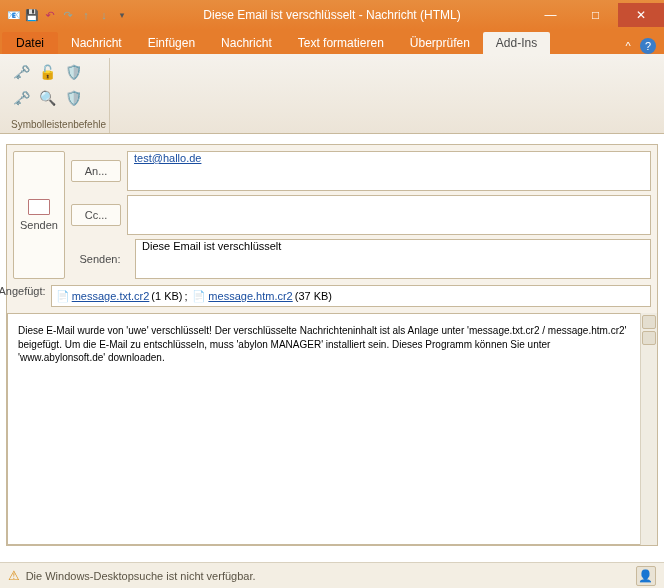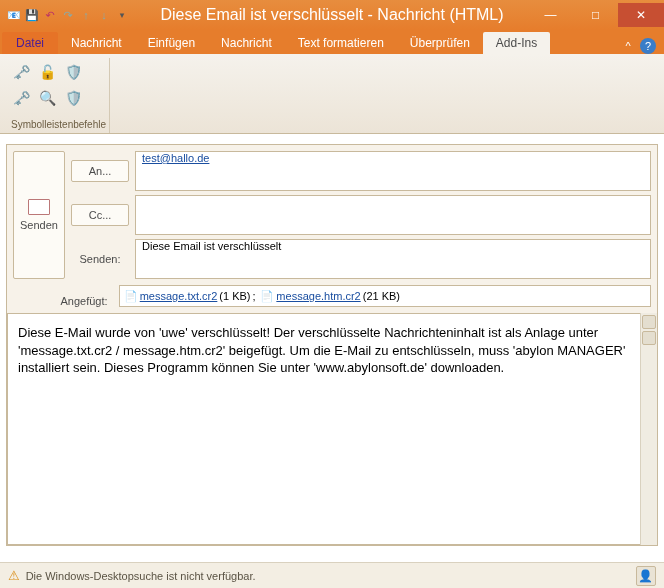"Diese Email ist verschlüsselt -" .title { font-size: 16px -> 12px }
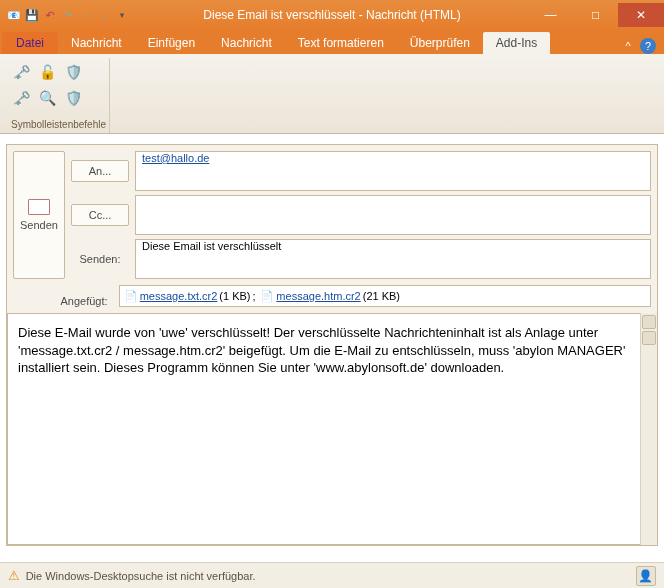"Datei" .tab-file { color: #4c1d95 -> #000000 }
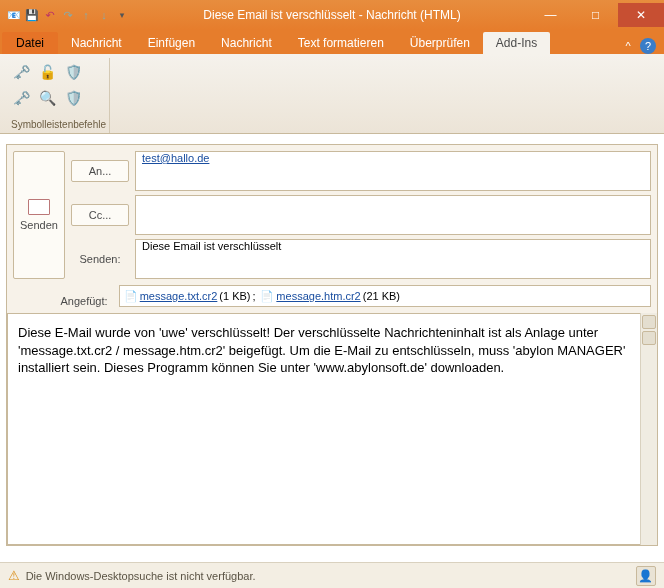"An..." .row-btn { width: 58px -> 50px }
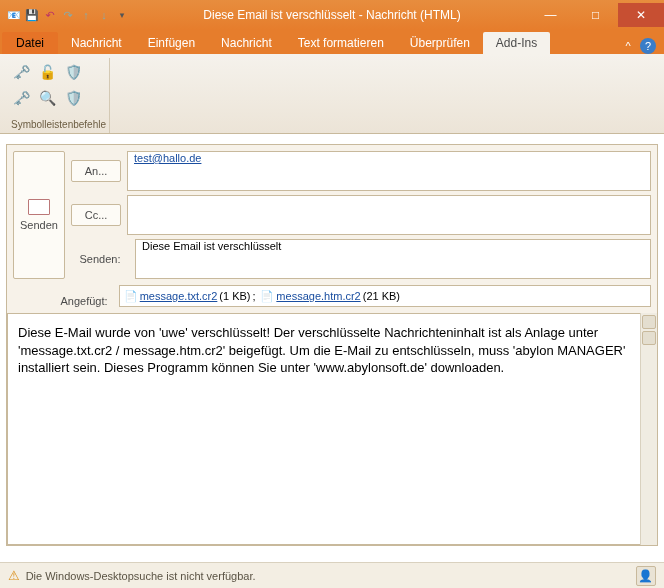"Angefügt:" .attach-row { align-items: flex-end -> flex-start; gap: 6px -> none; padding: 0 6px 6px 112px -> 0 6px 6px 50px }
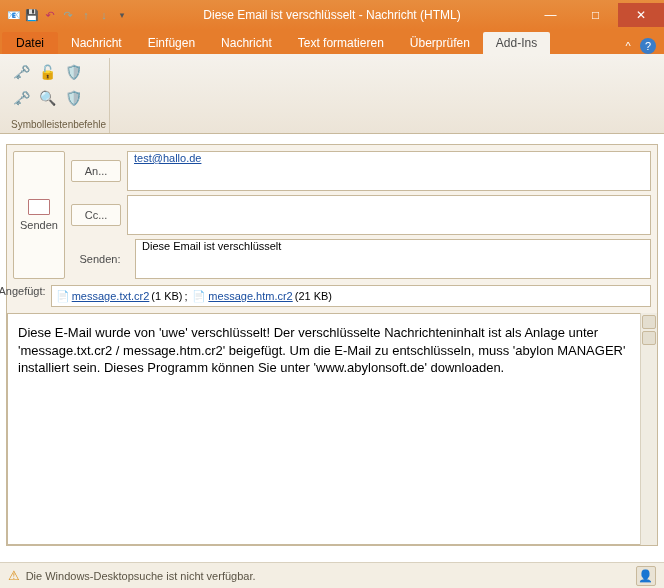"(21 KB)" span { text: 21 -> 37 }
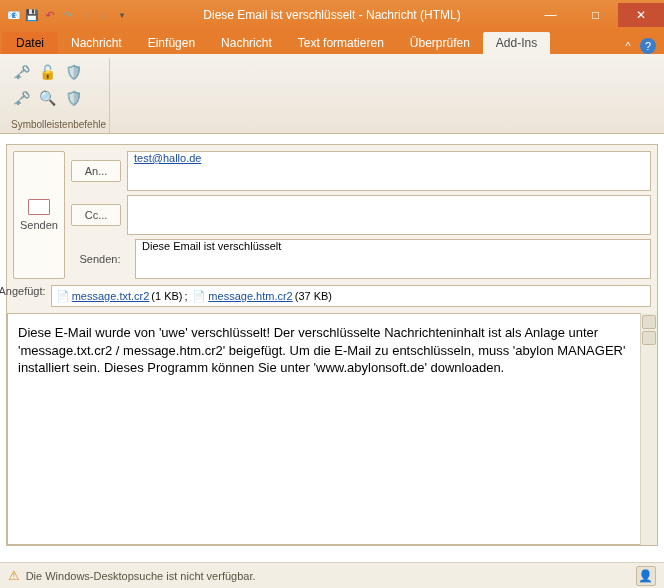"Diese E-Mail wurde von 'uwe'" .bodytext { font-size: 13px -> 10px }
